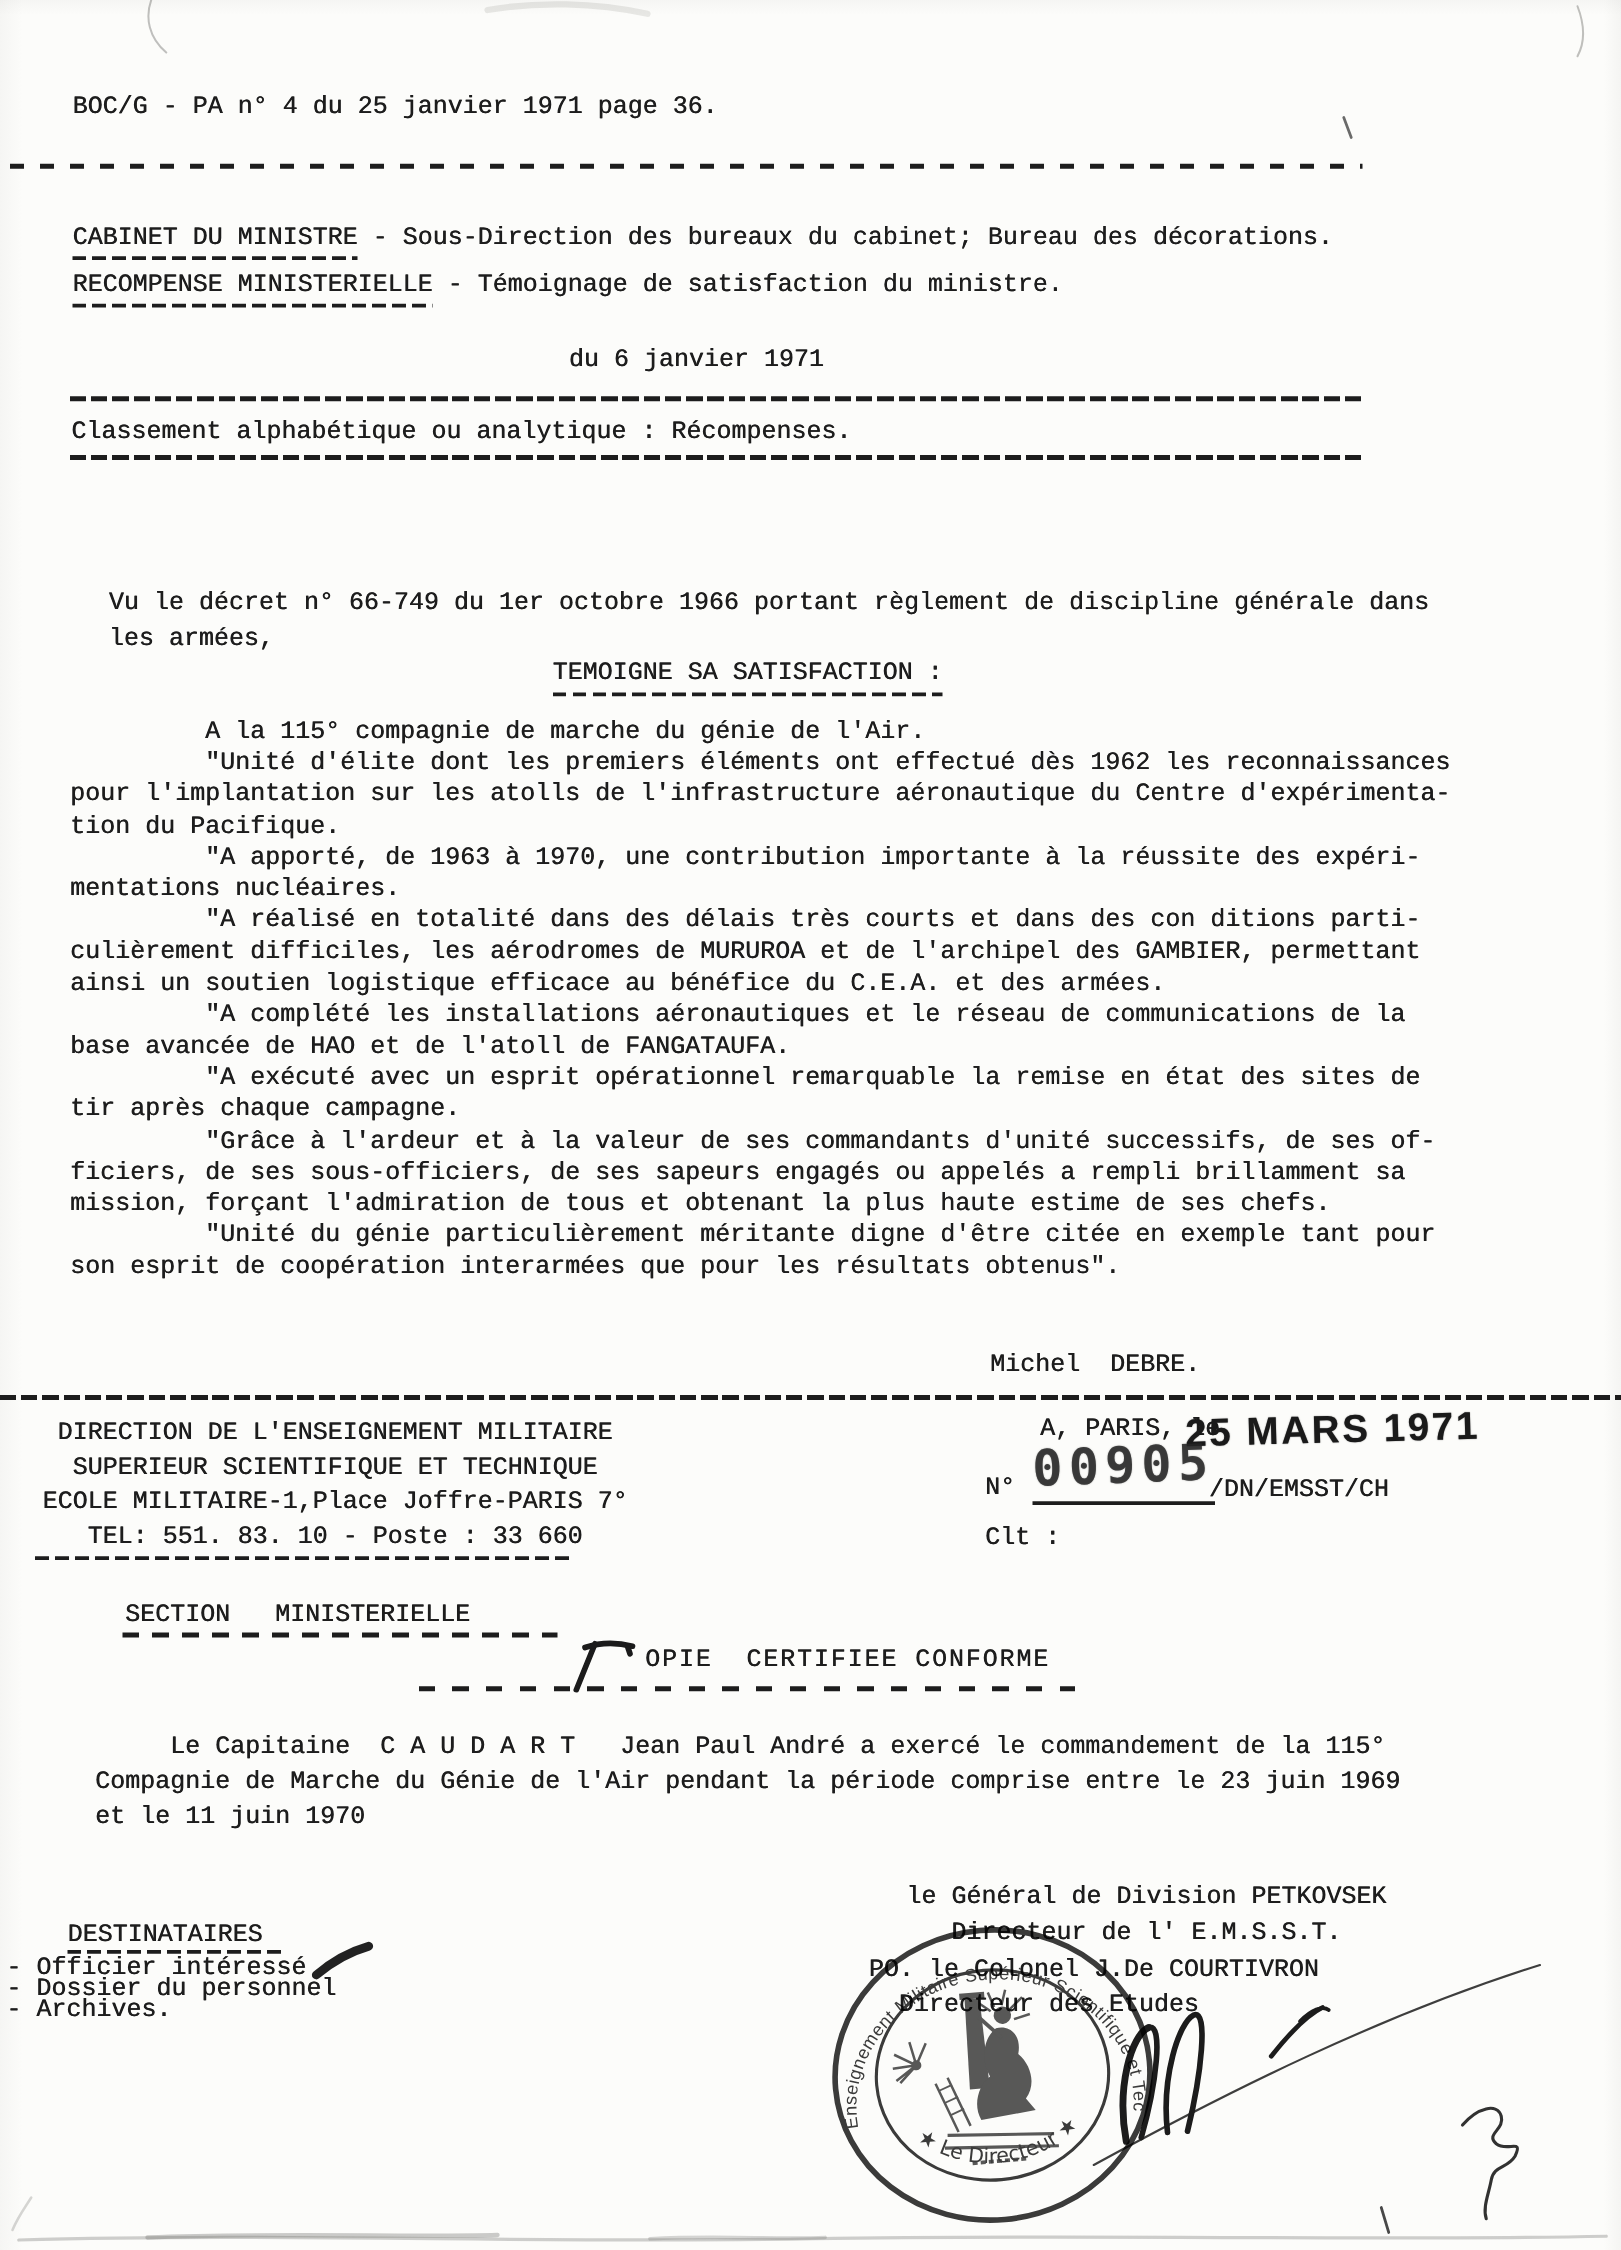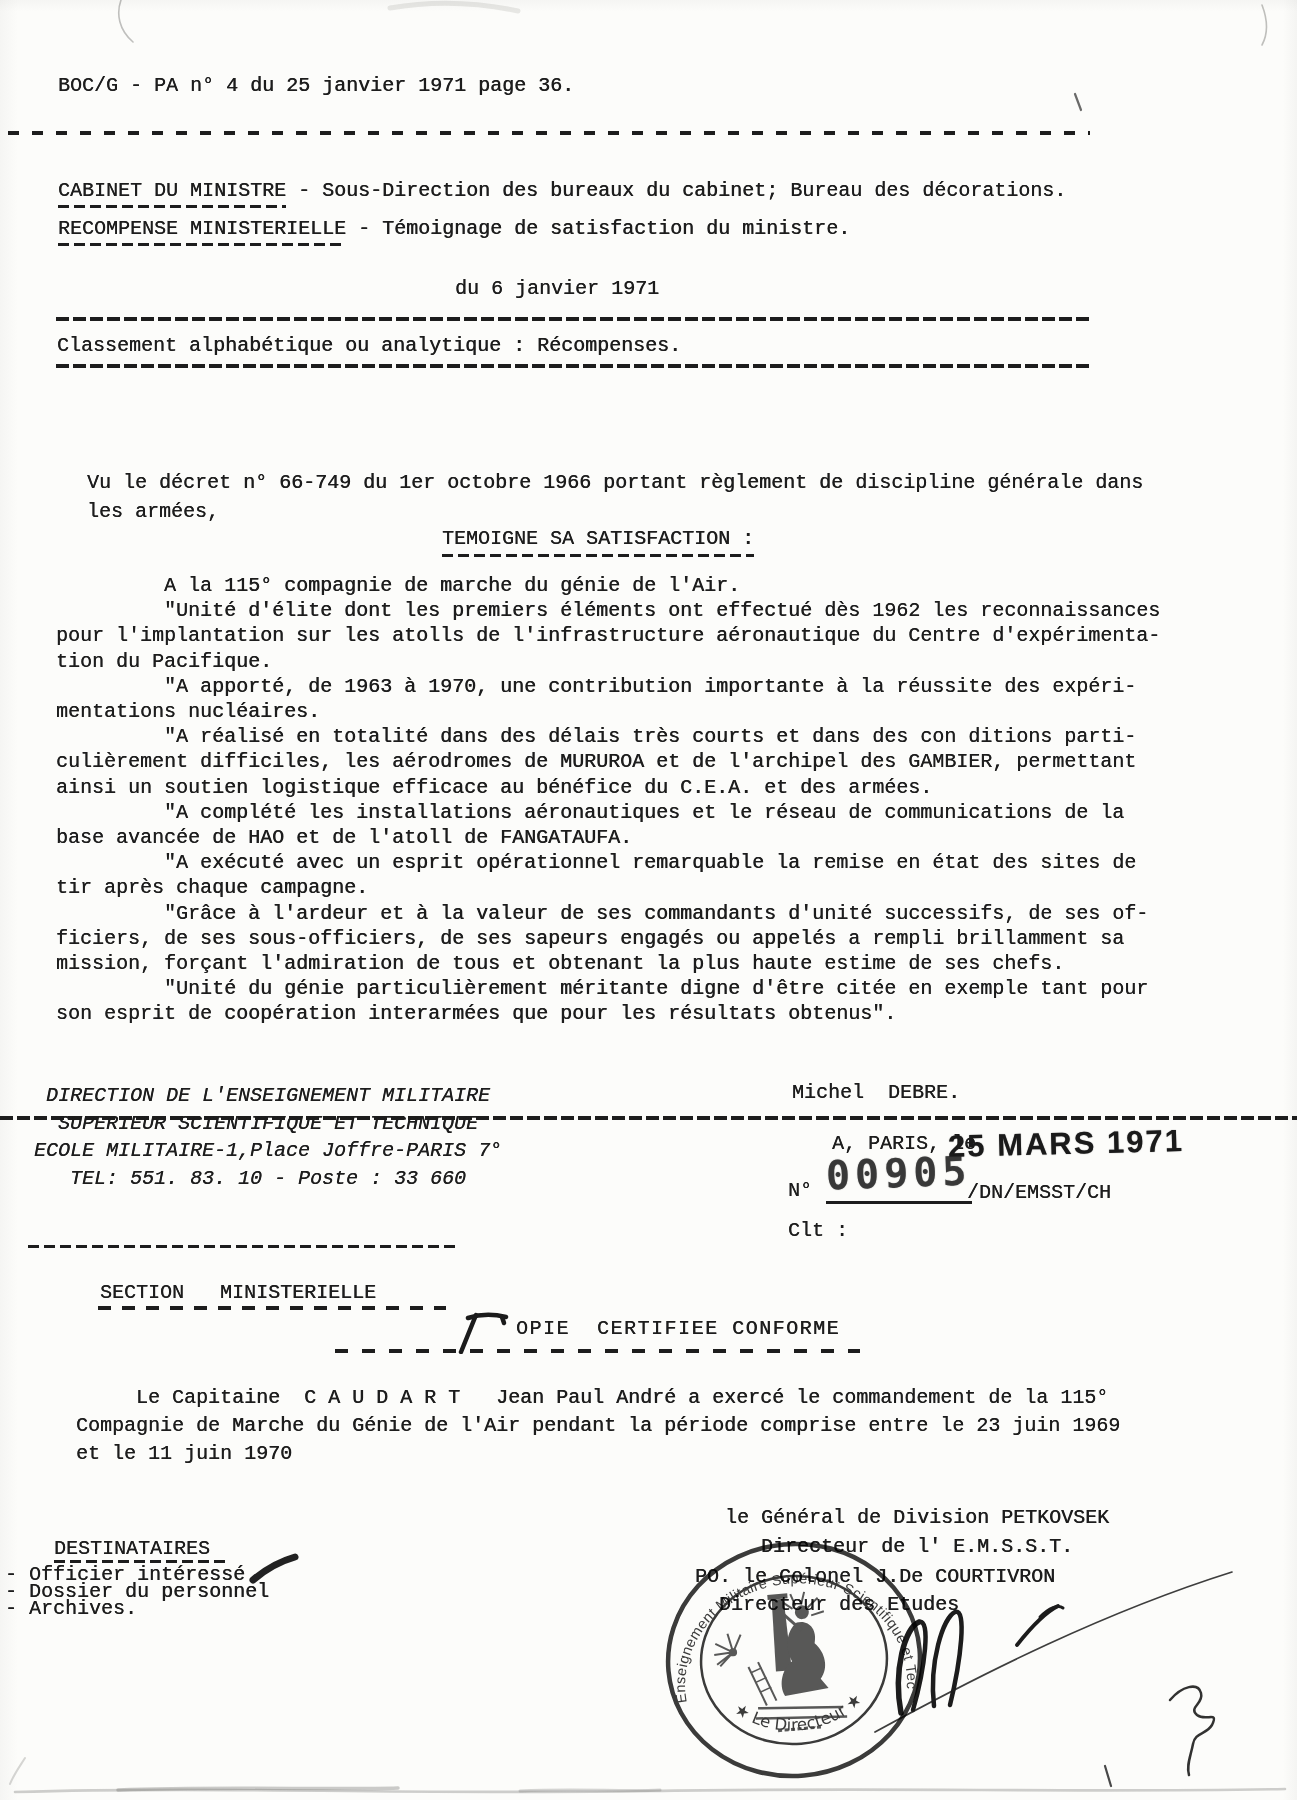"DIRECTION DE L'ENSEIGNEMENT MILITAIRE" div.t { font-style: italic -> none; top: 1082px -> 1133px }
